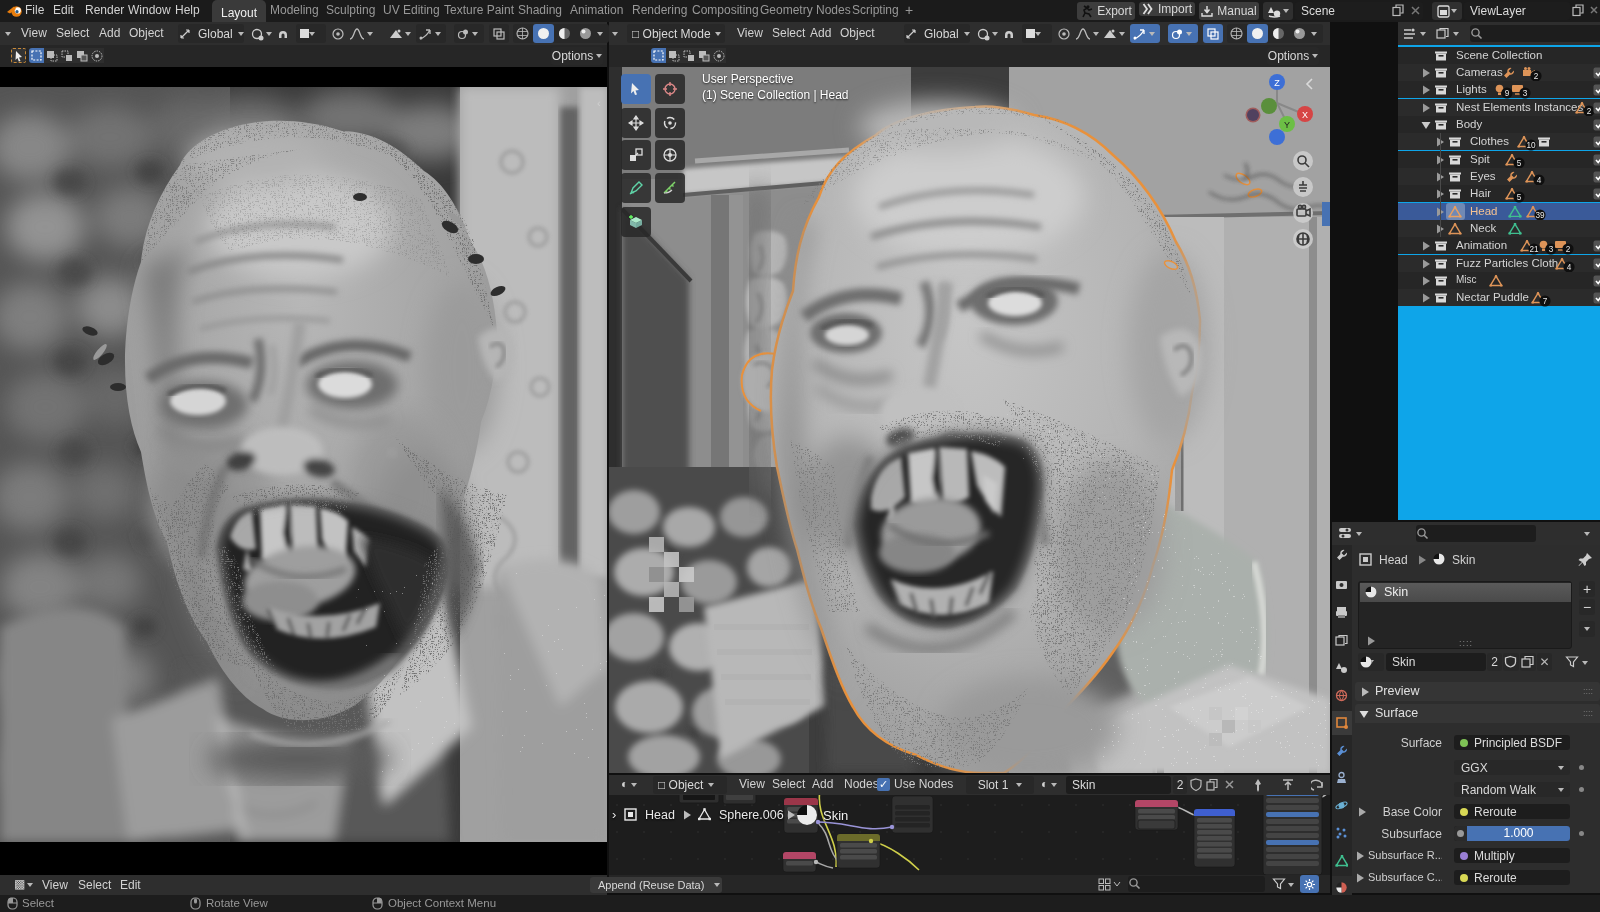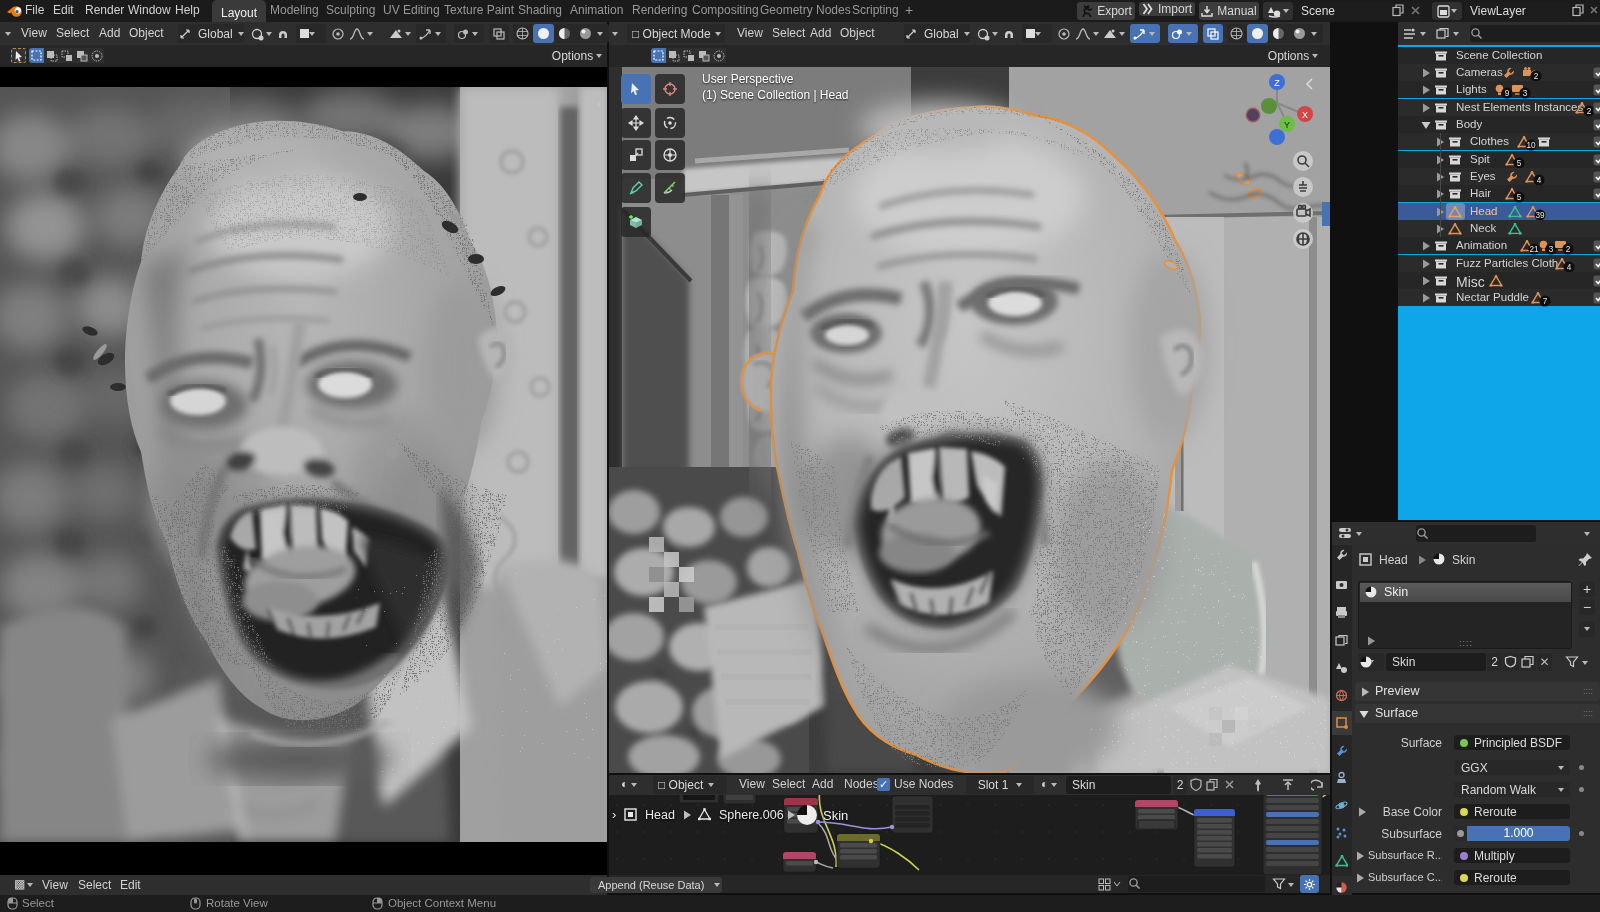"Misc" div.abs { font-size: 14px -> 10px }
